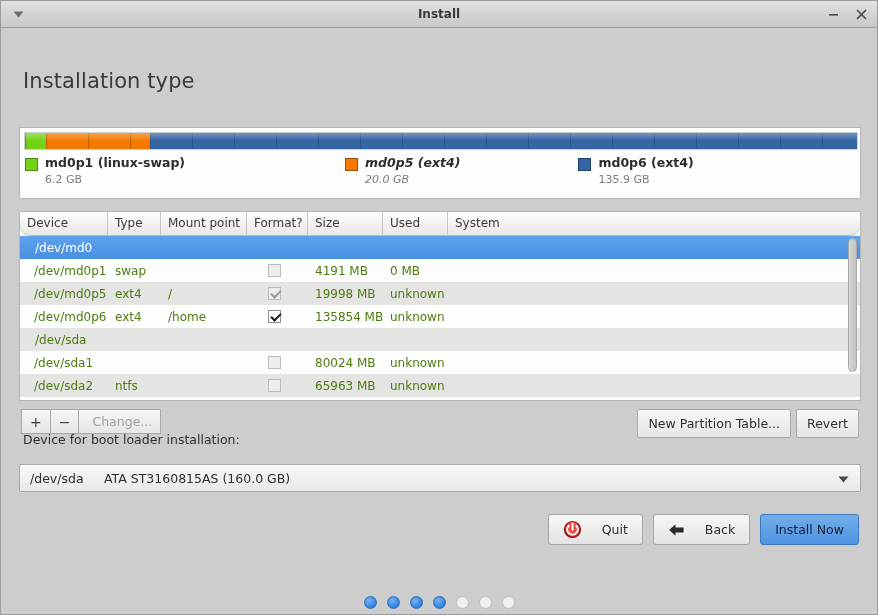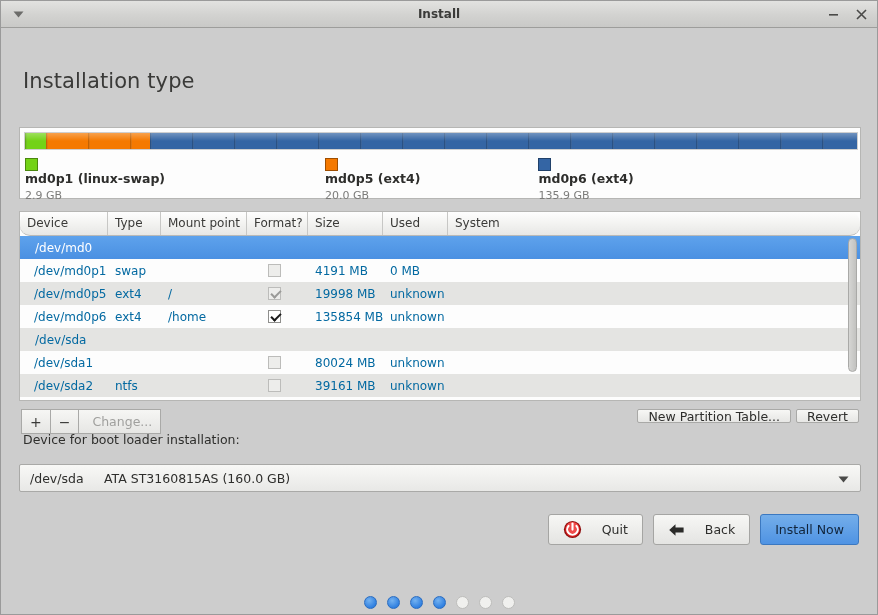"md0p1 (linux-swap)" .leg-item { flex-direction: column -> none }
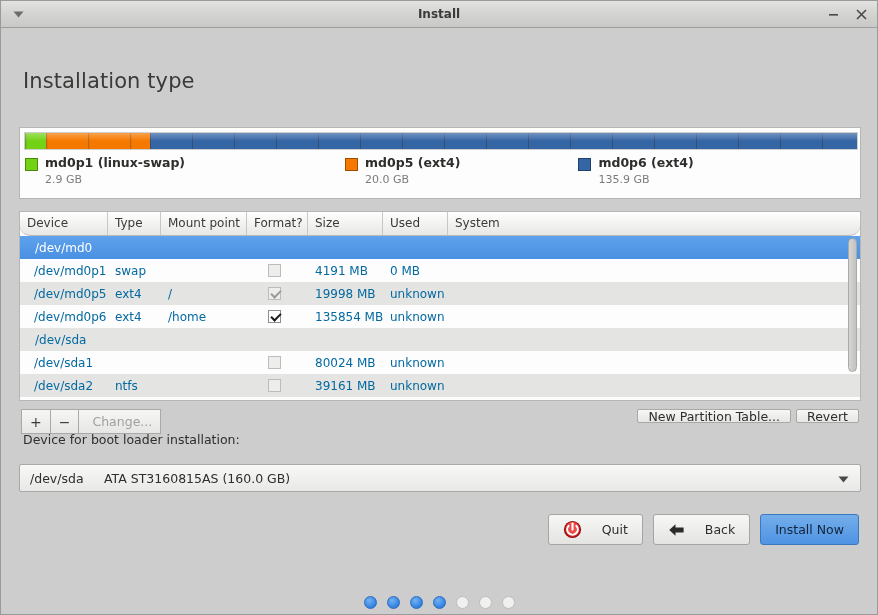"md0p5 (ext4)" div.leg-item { font-style: none -> italic }
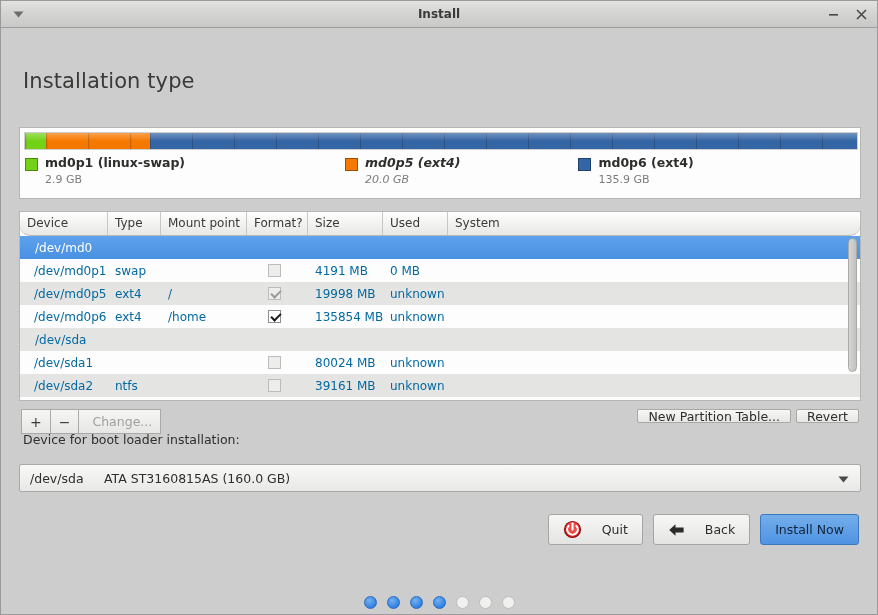"2.9 GB" div.leg-size { text: 2.9 -> 6.2 }
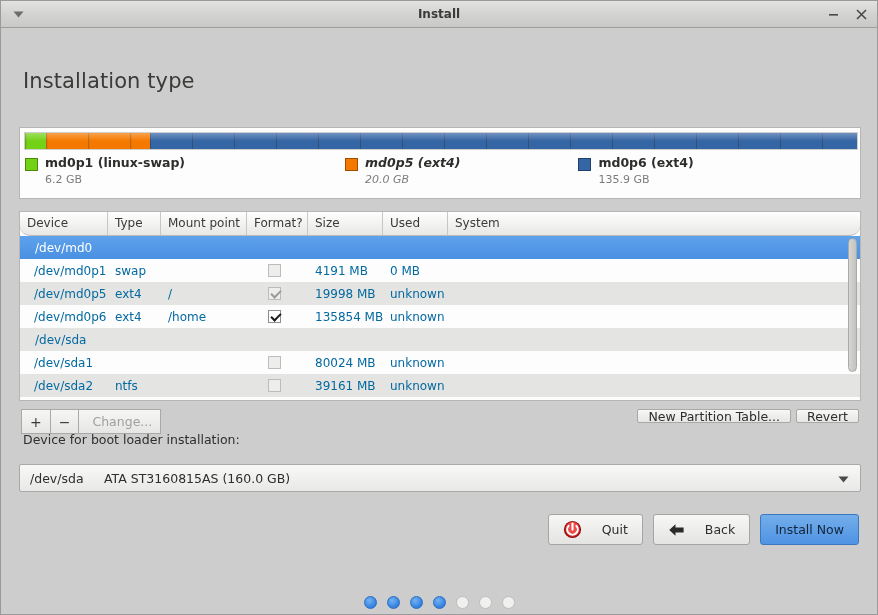"/dev/md0p1" .row { color: #0369a1 -> #4d7c0f }
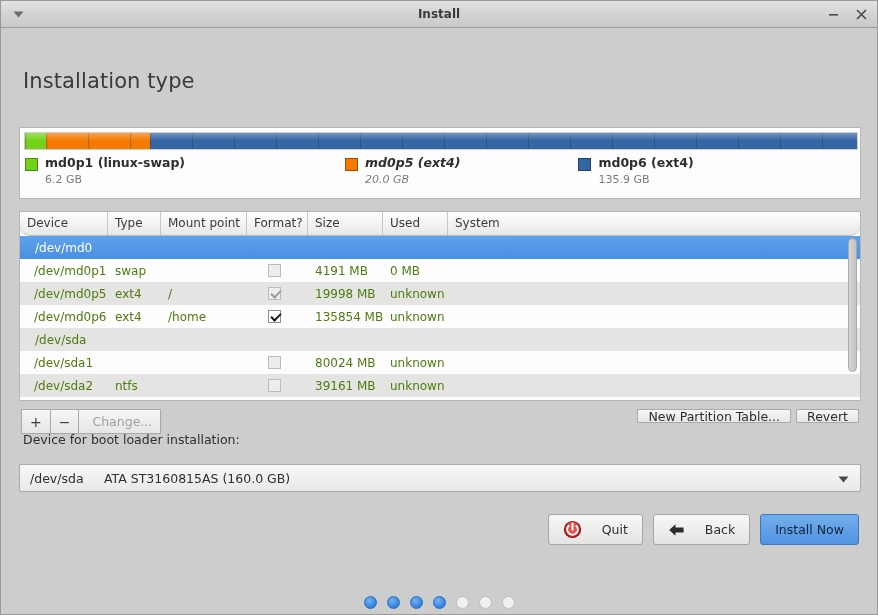"39161 MB" div.cell { text: 39161 -> 65963 }
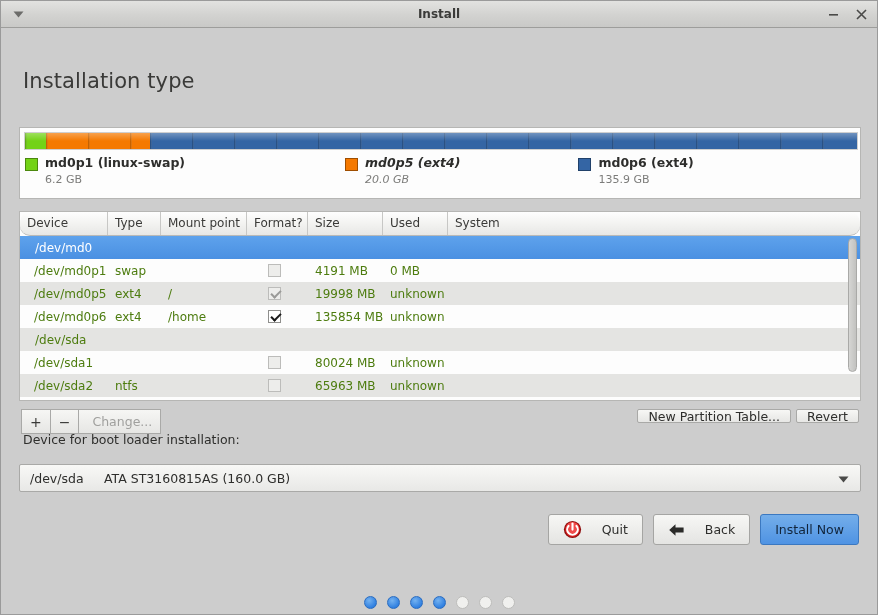"New Partition Table..." .btn { height: 14px -> 29px }
